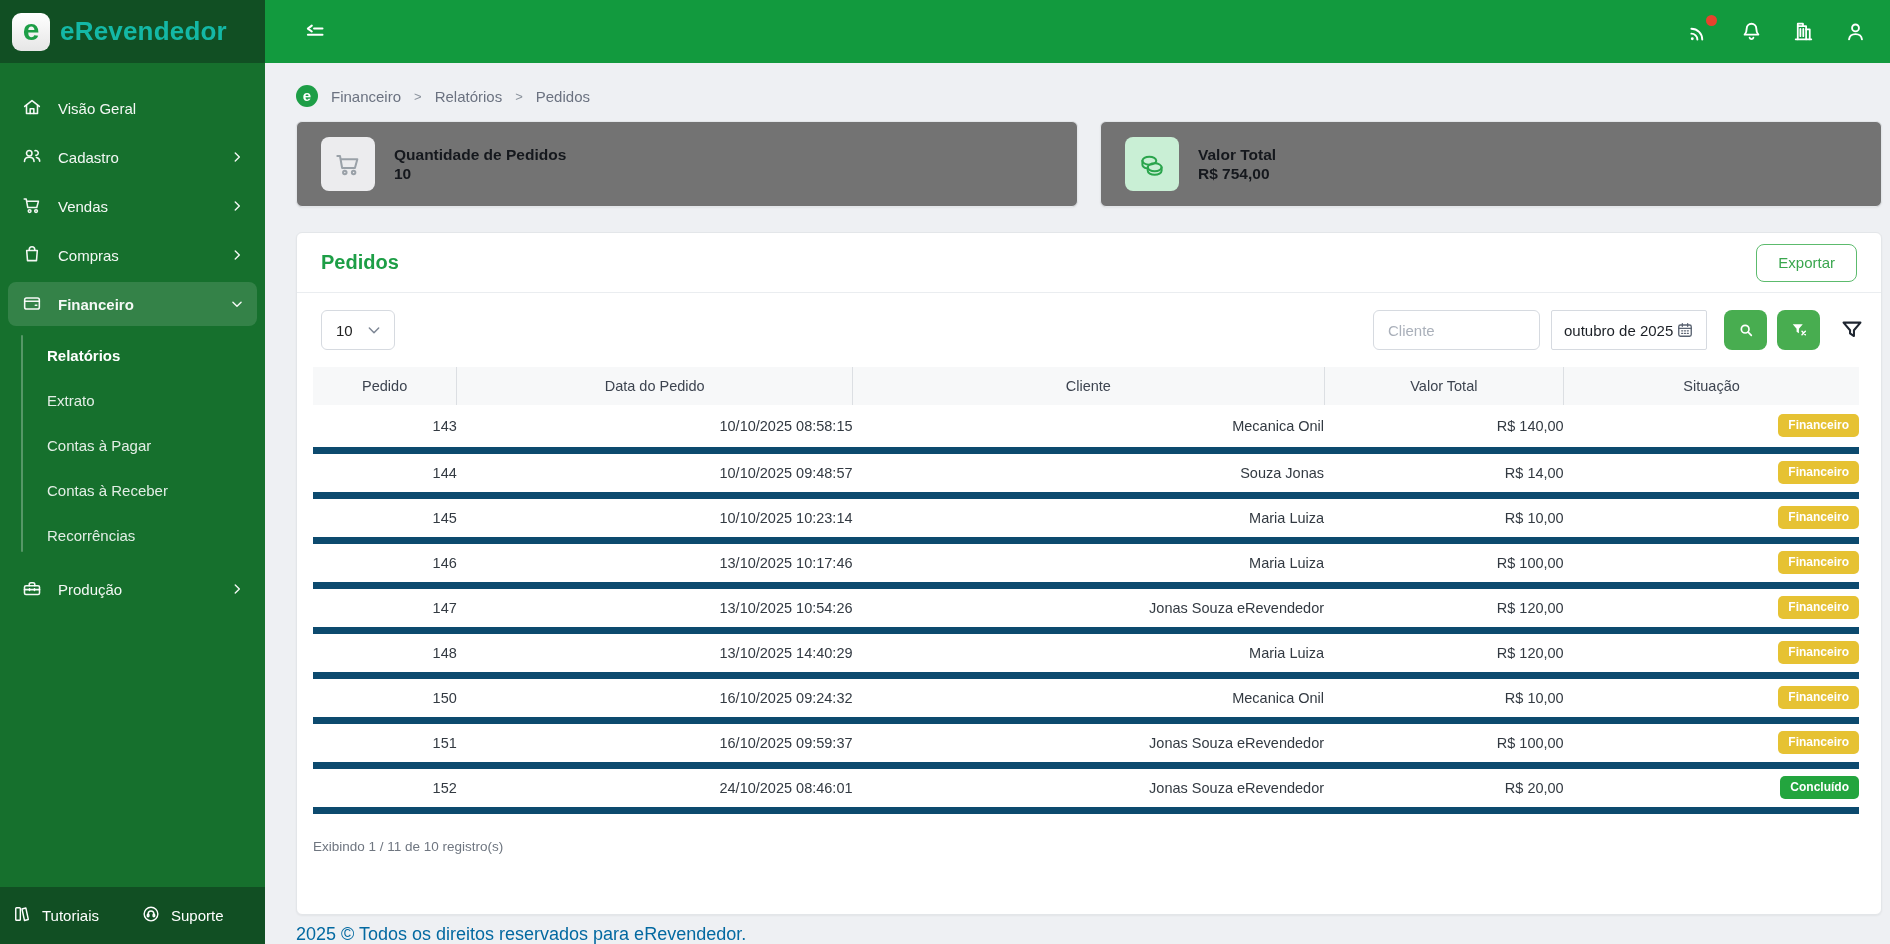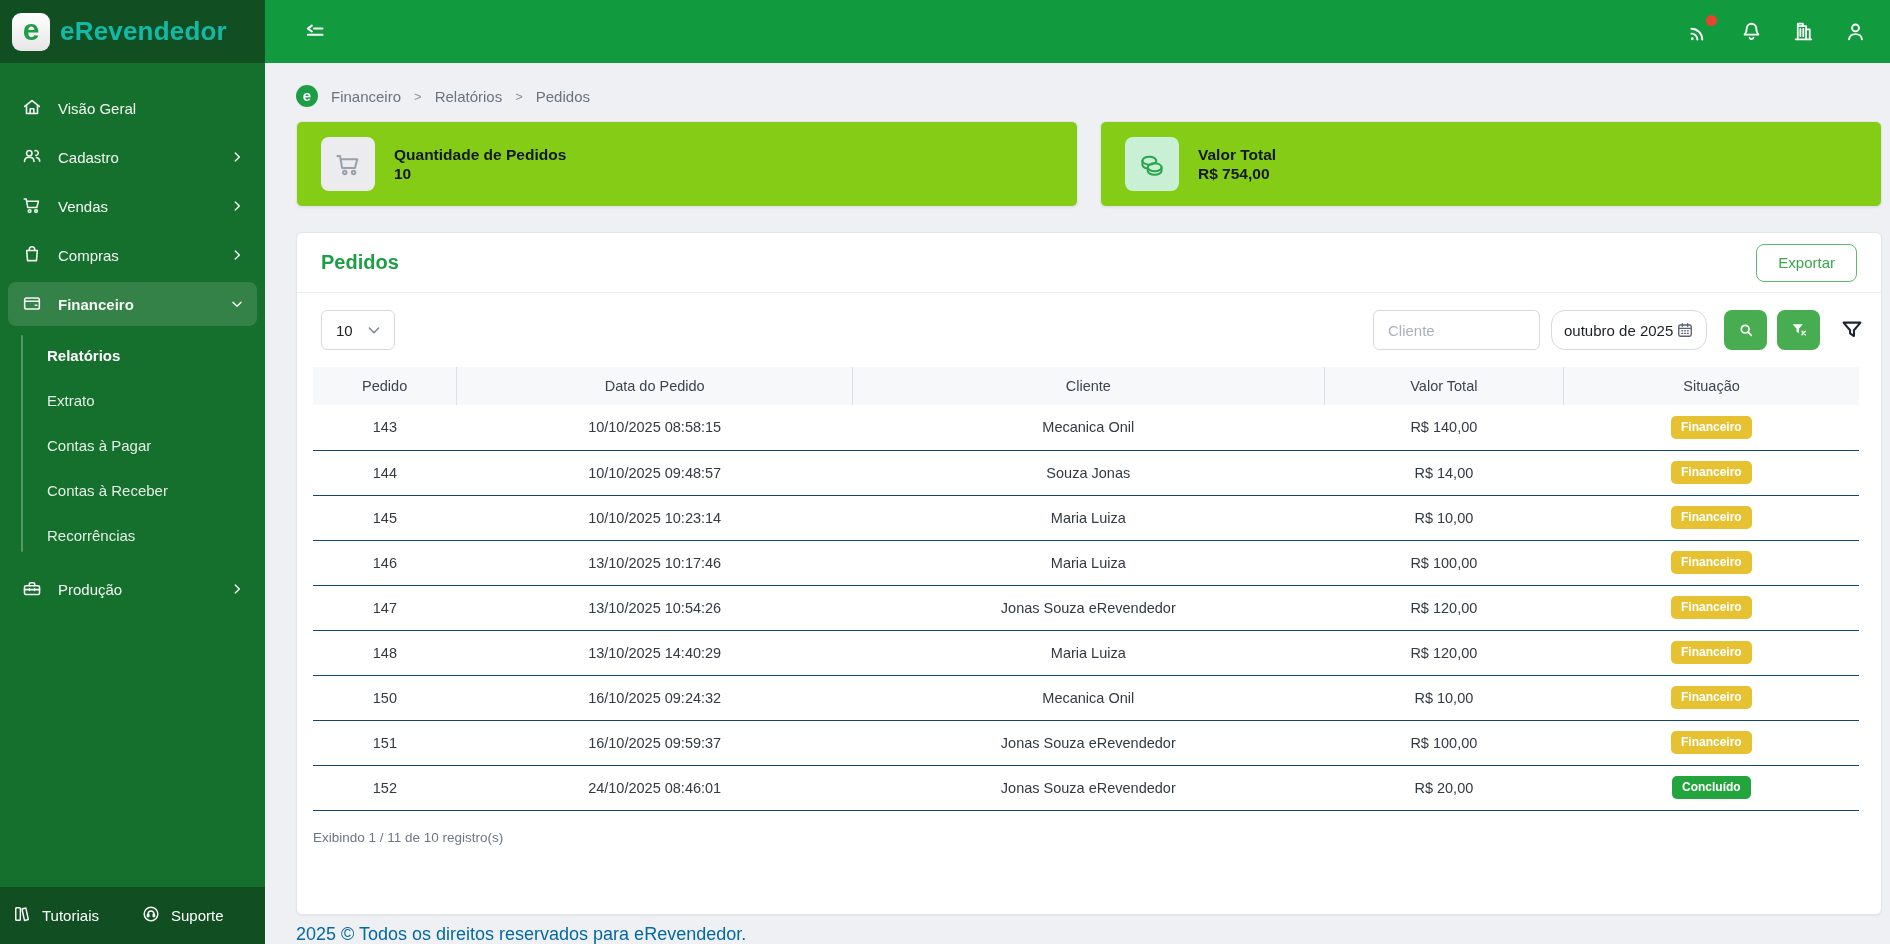"Quantidade de Pedidos" .card { background: #84cc16 -> #737373 }
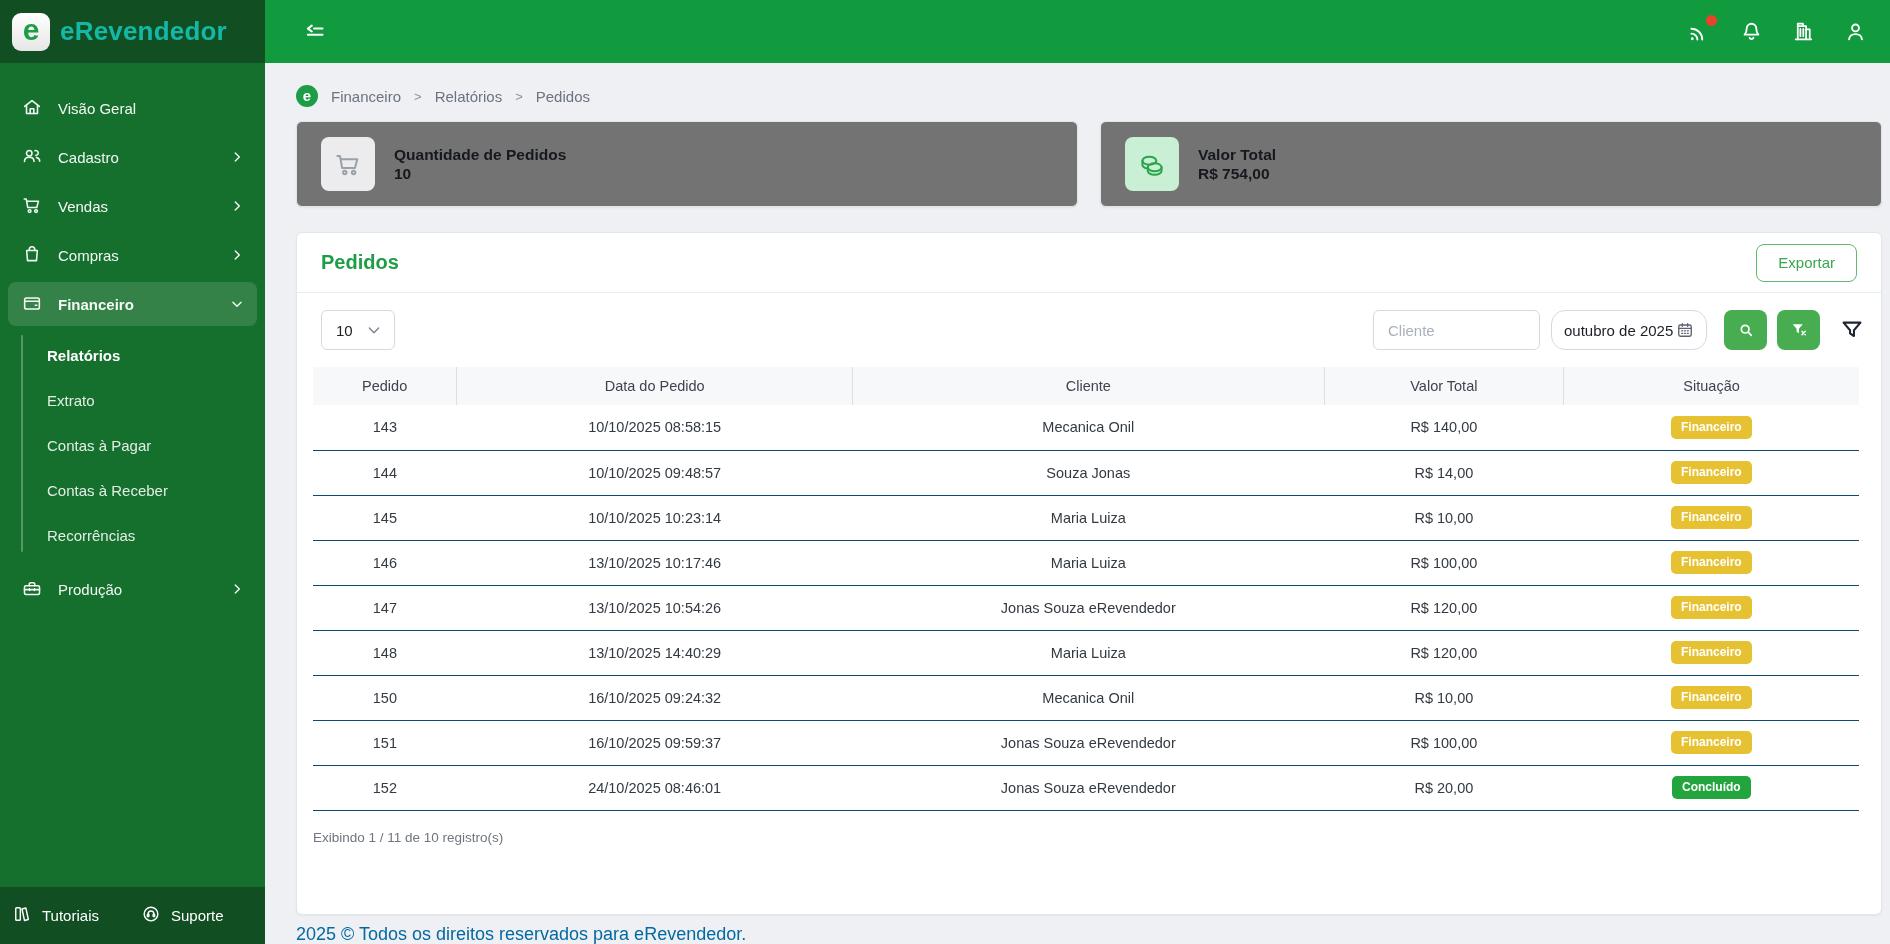"outubro de 2025" .date-box { border-radius: 14px -> 2px }
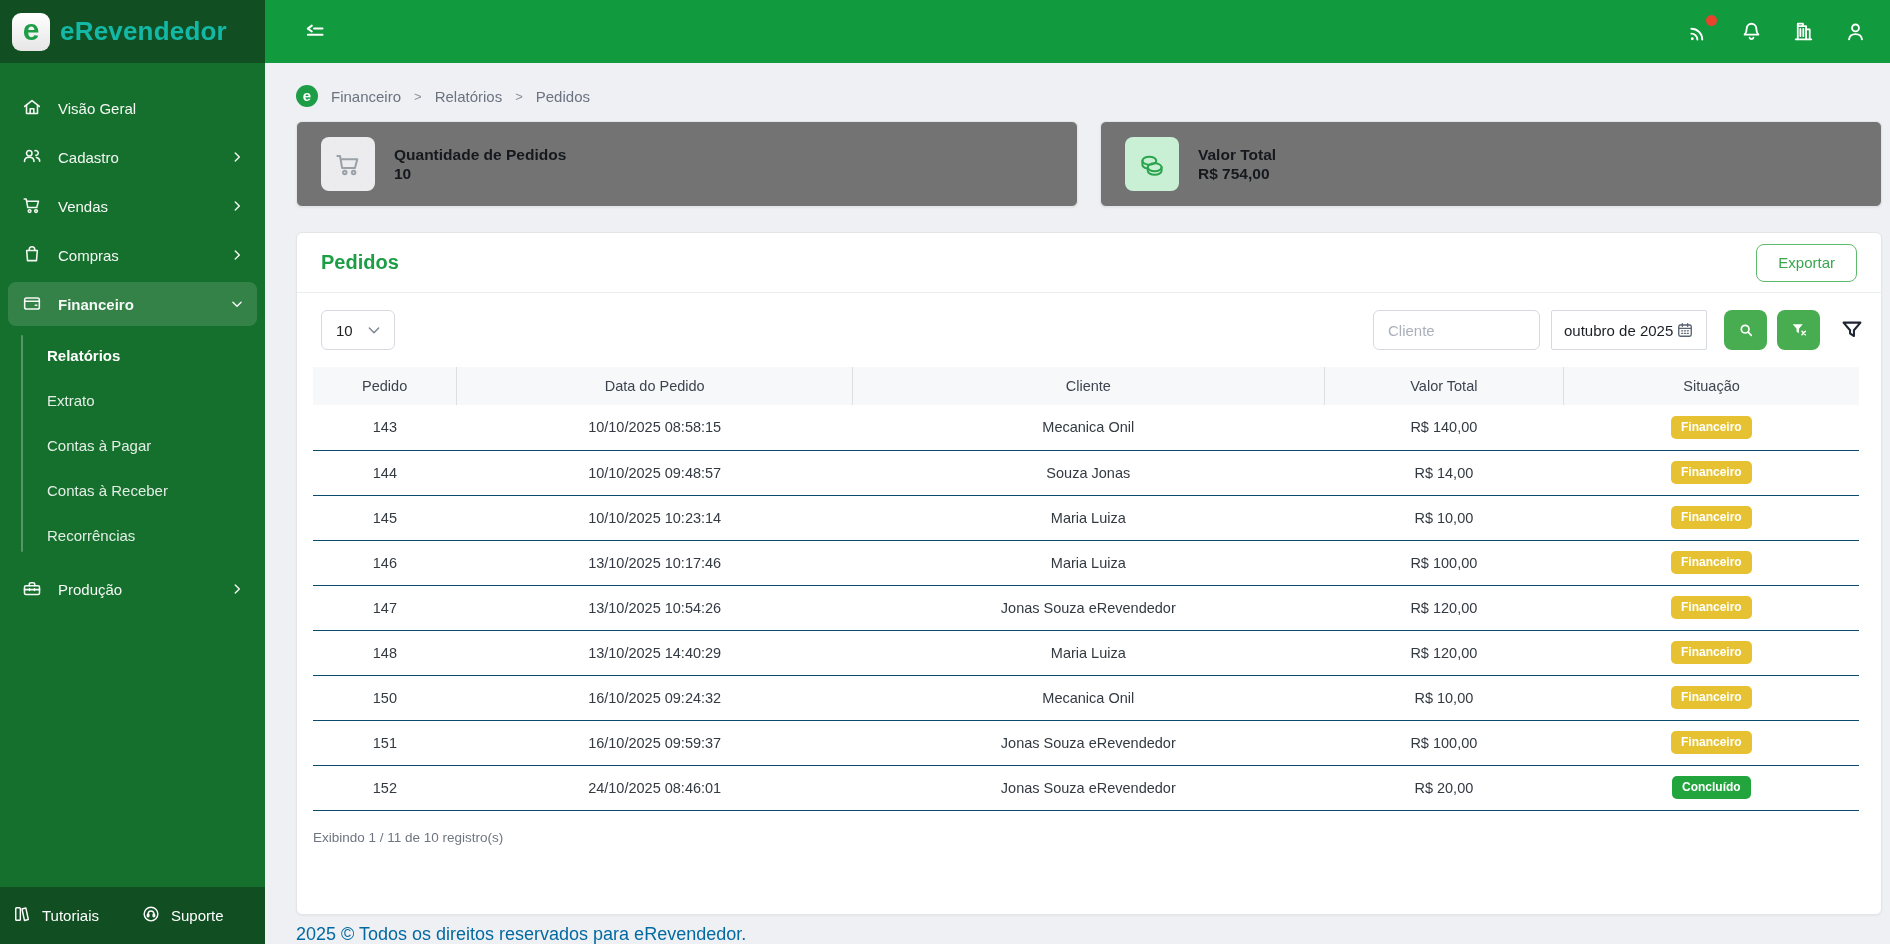"Pedido" table.orders { margin: 0 22px 0 16px -> 0 22px 6px 16px }
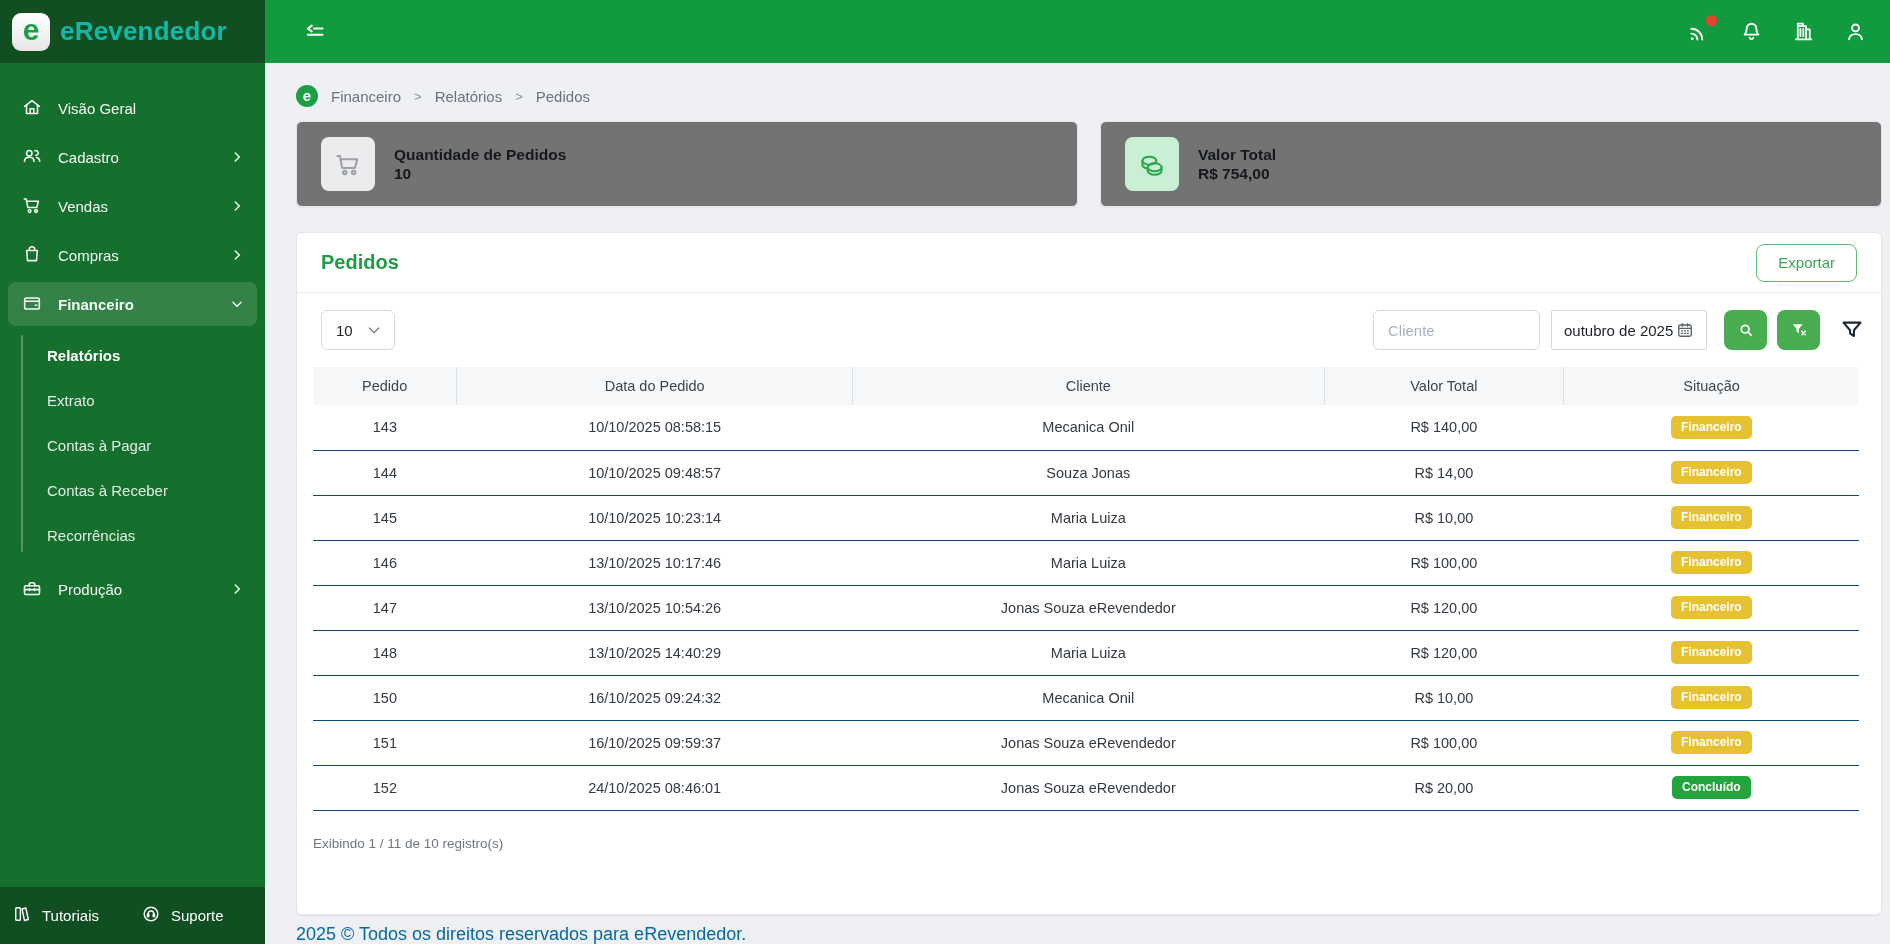"143" .orders tbody td { border-bottom: 1px solid #0c4a6e -> 7px solid #0c4a6e; text-align: center -> right }
